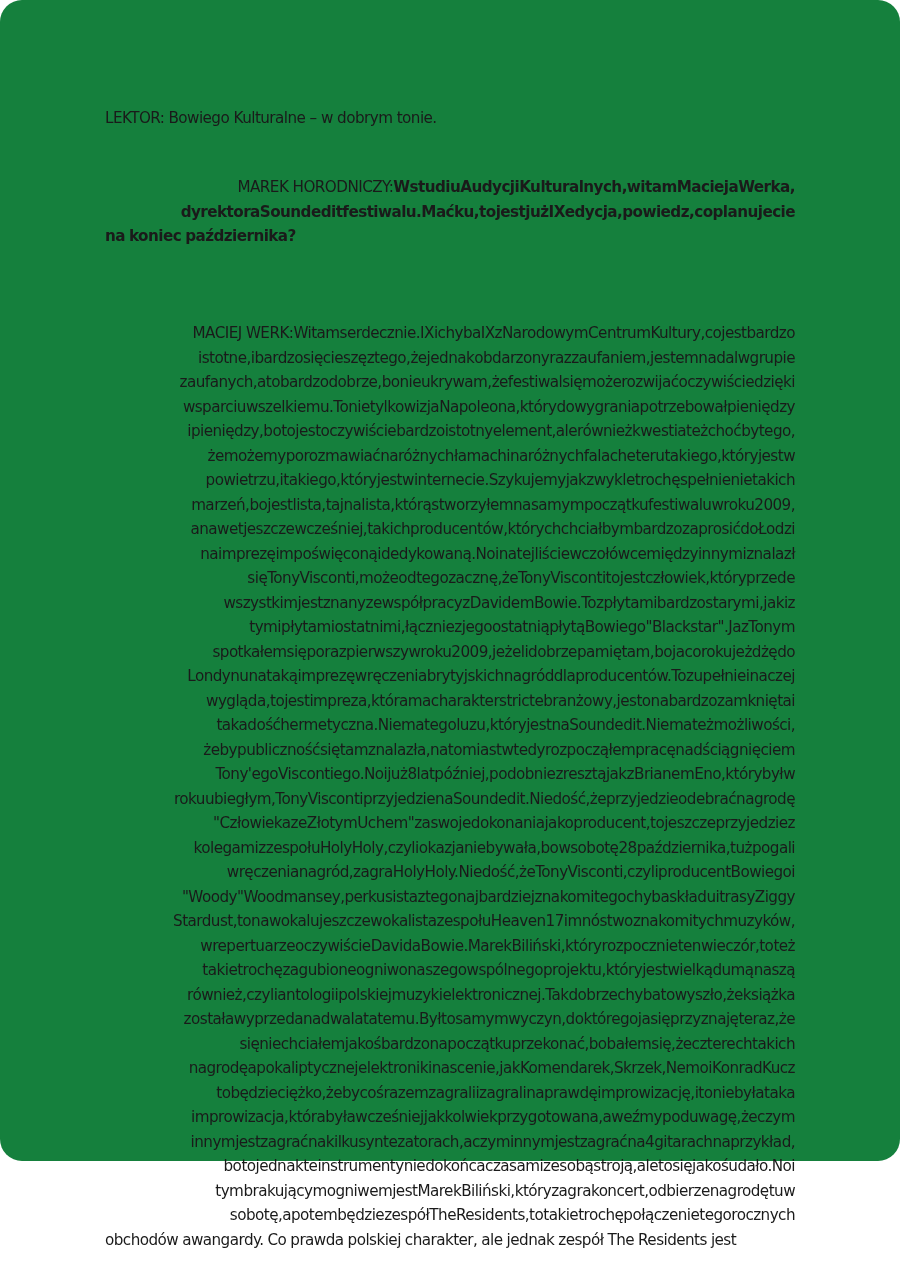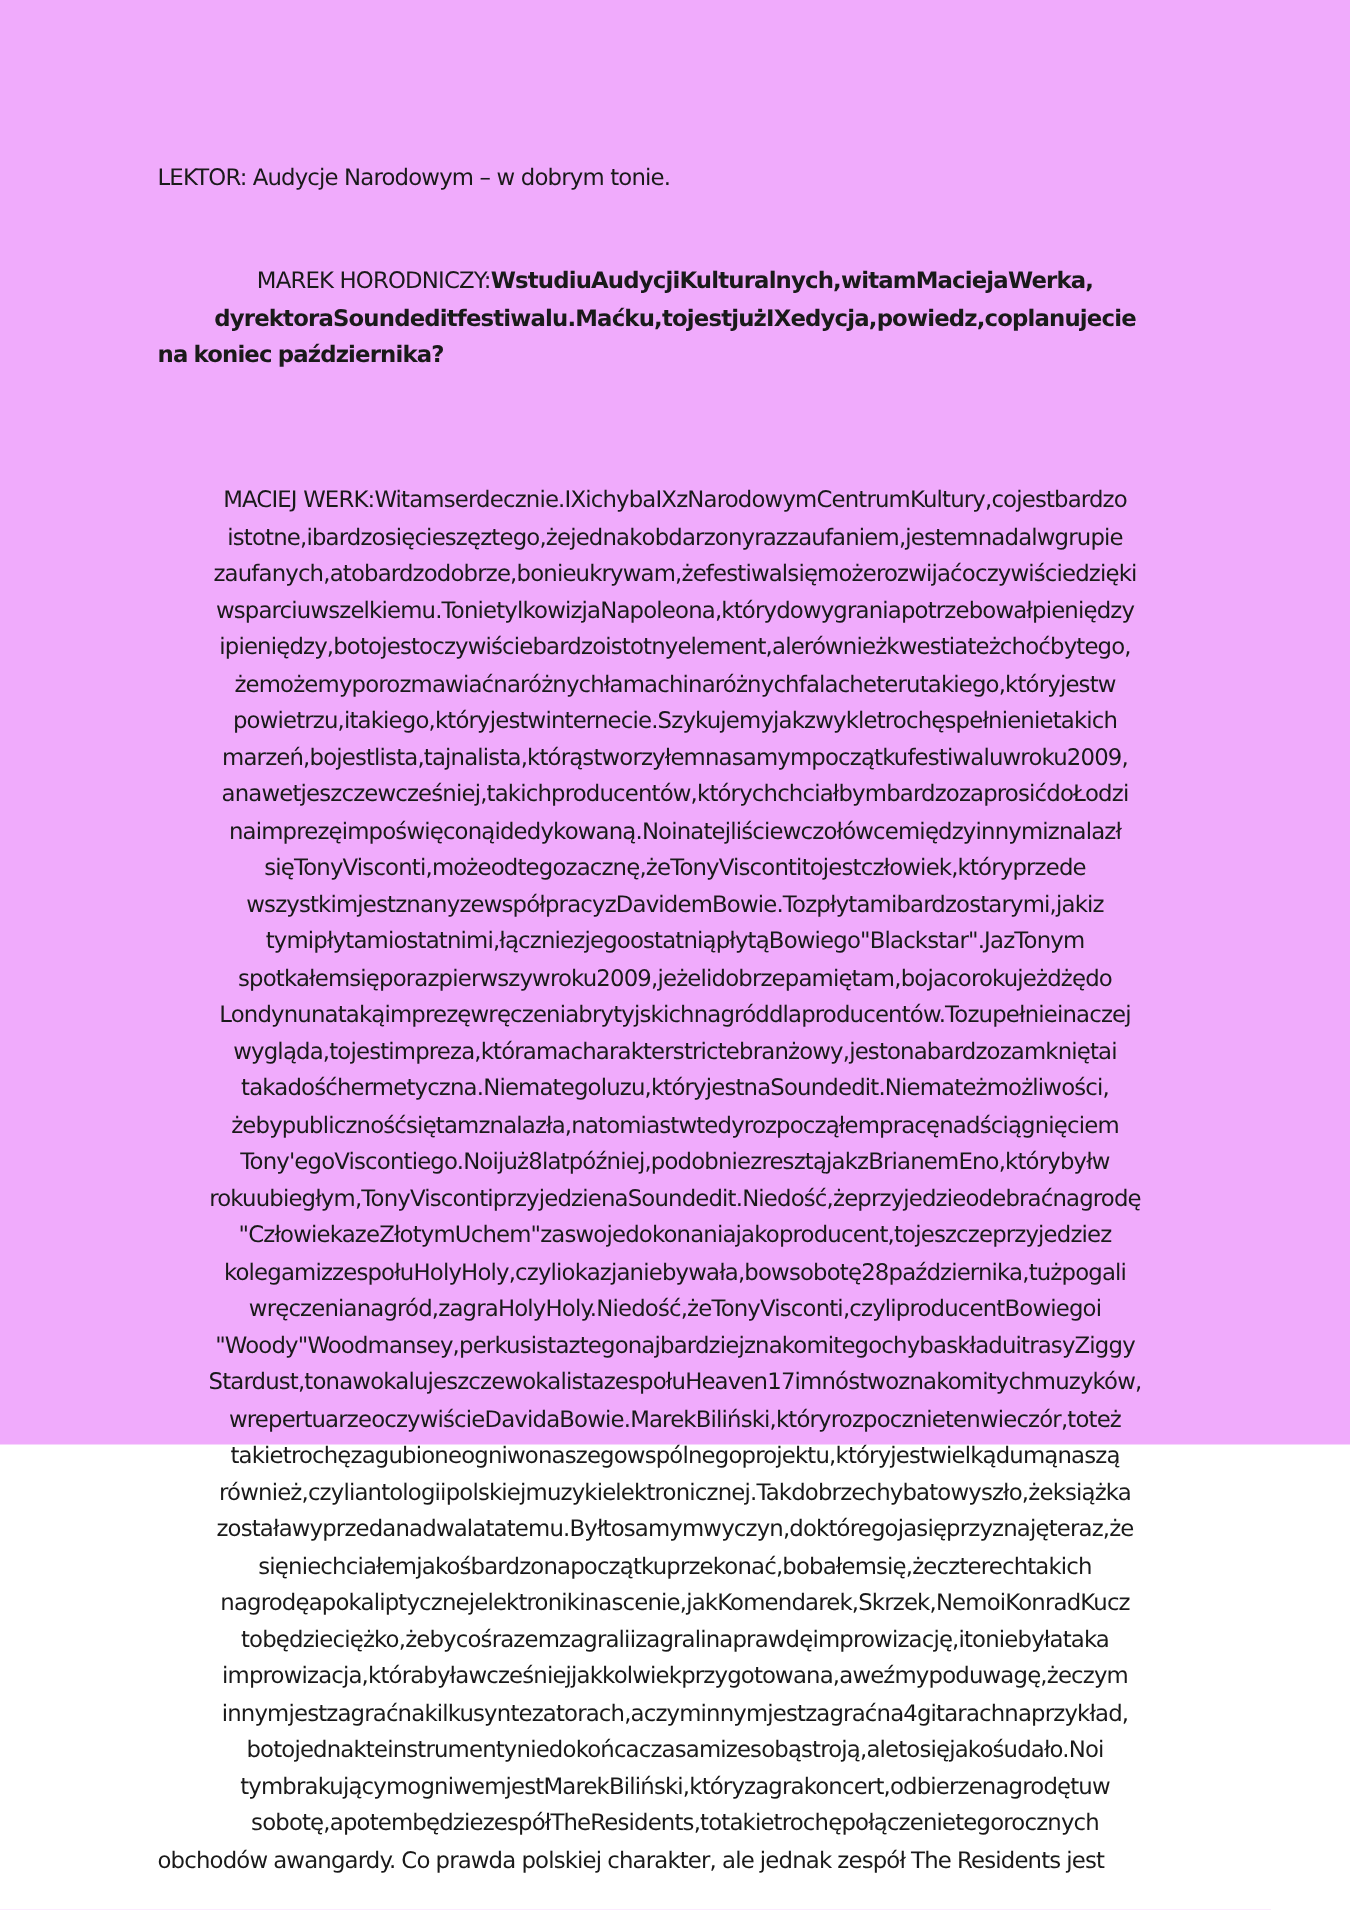"LEKTOR:" .page { background: #f0abfc -> #15803d; border-radius: none -> 22px; height: 963px -> 1161px }
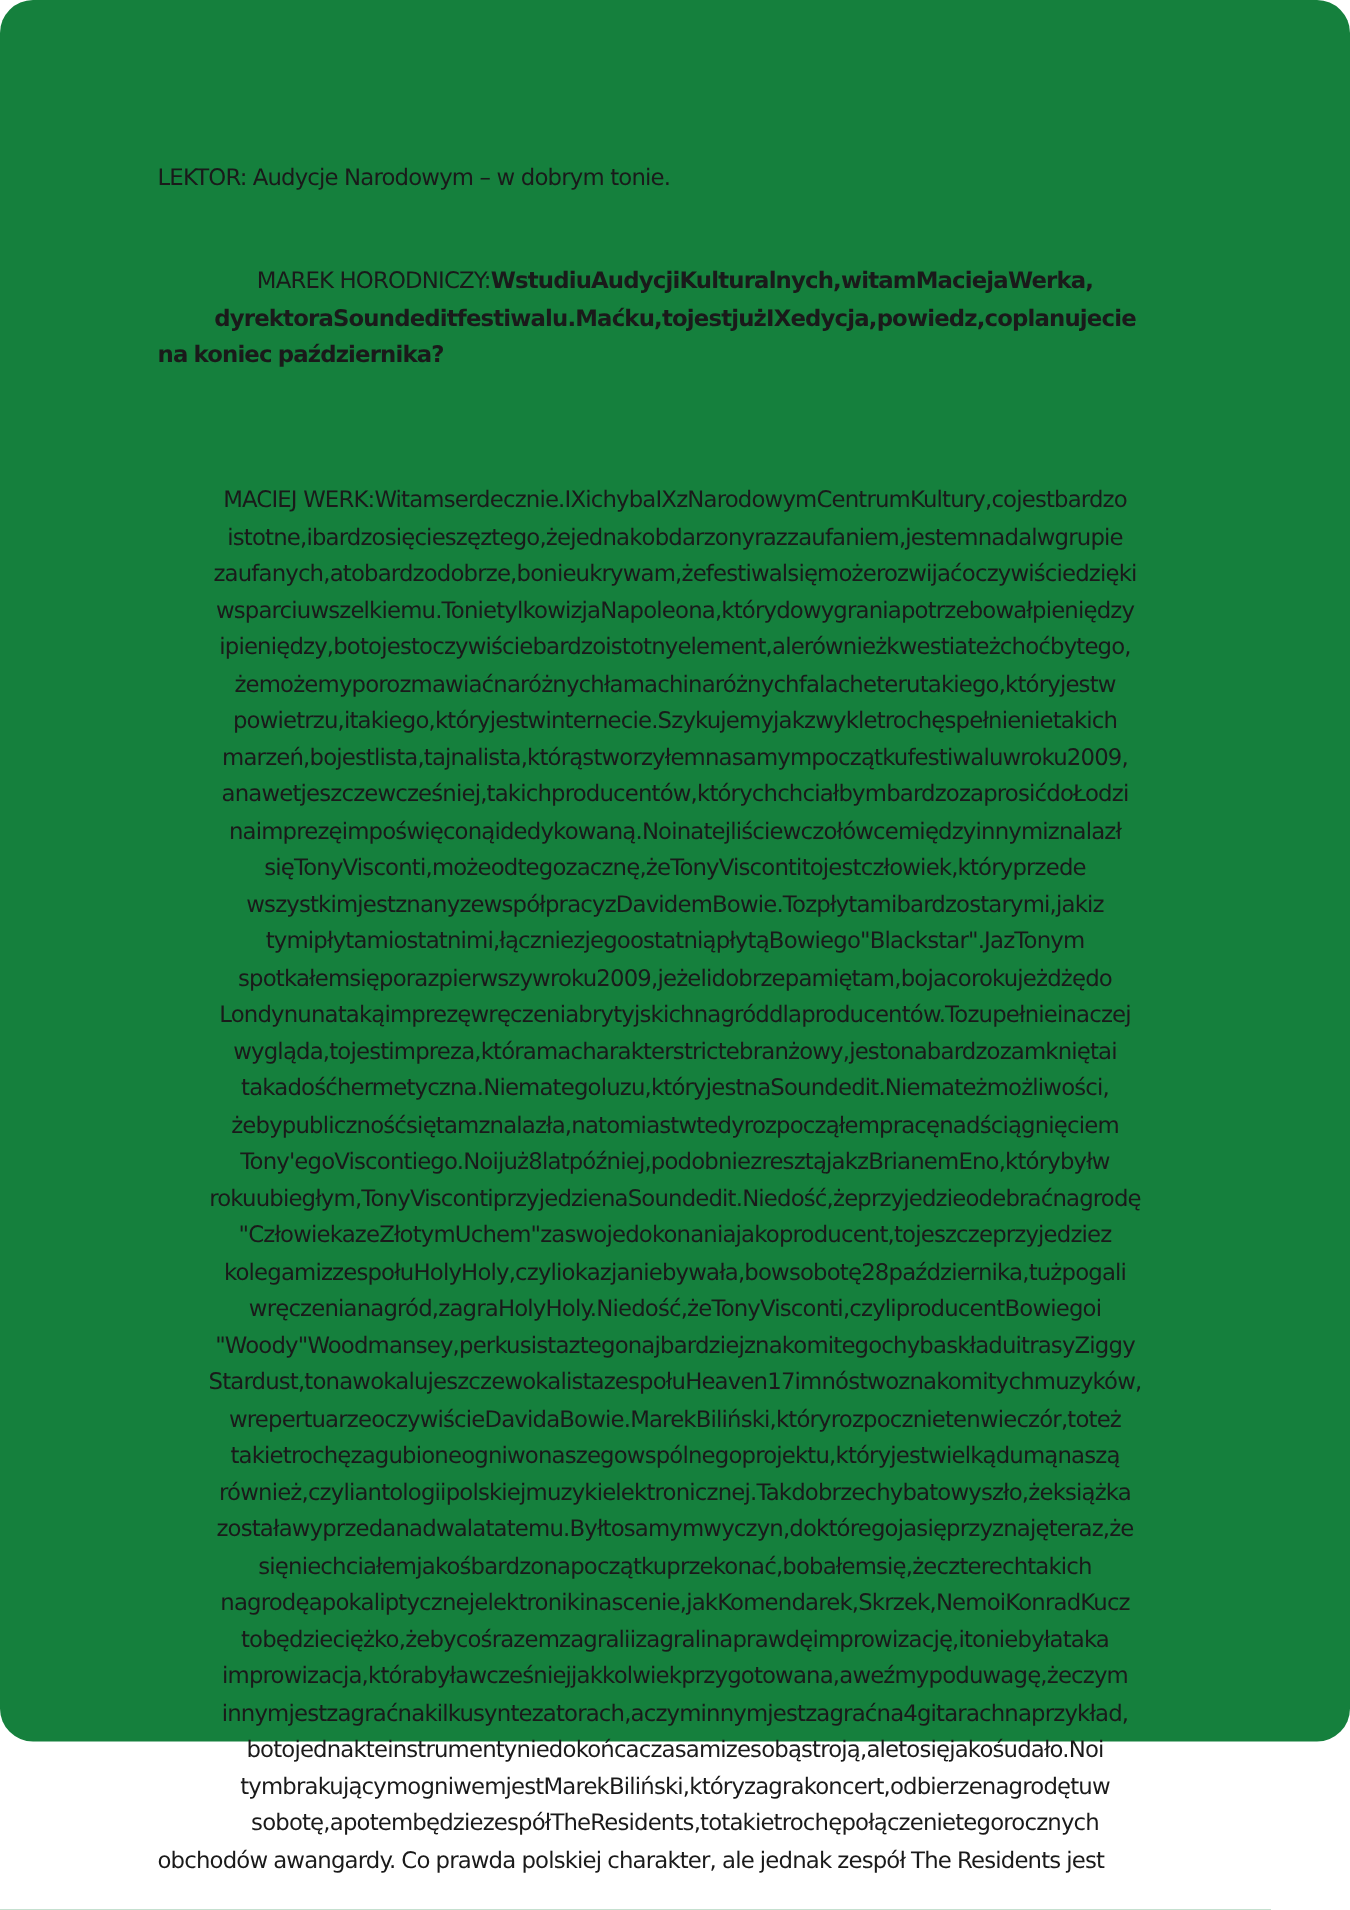"Audycje Narodowym – w dobrym" span.w { text: Audycje Narodowym -> Bowiego Kulturalne }
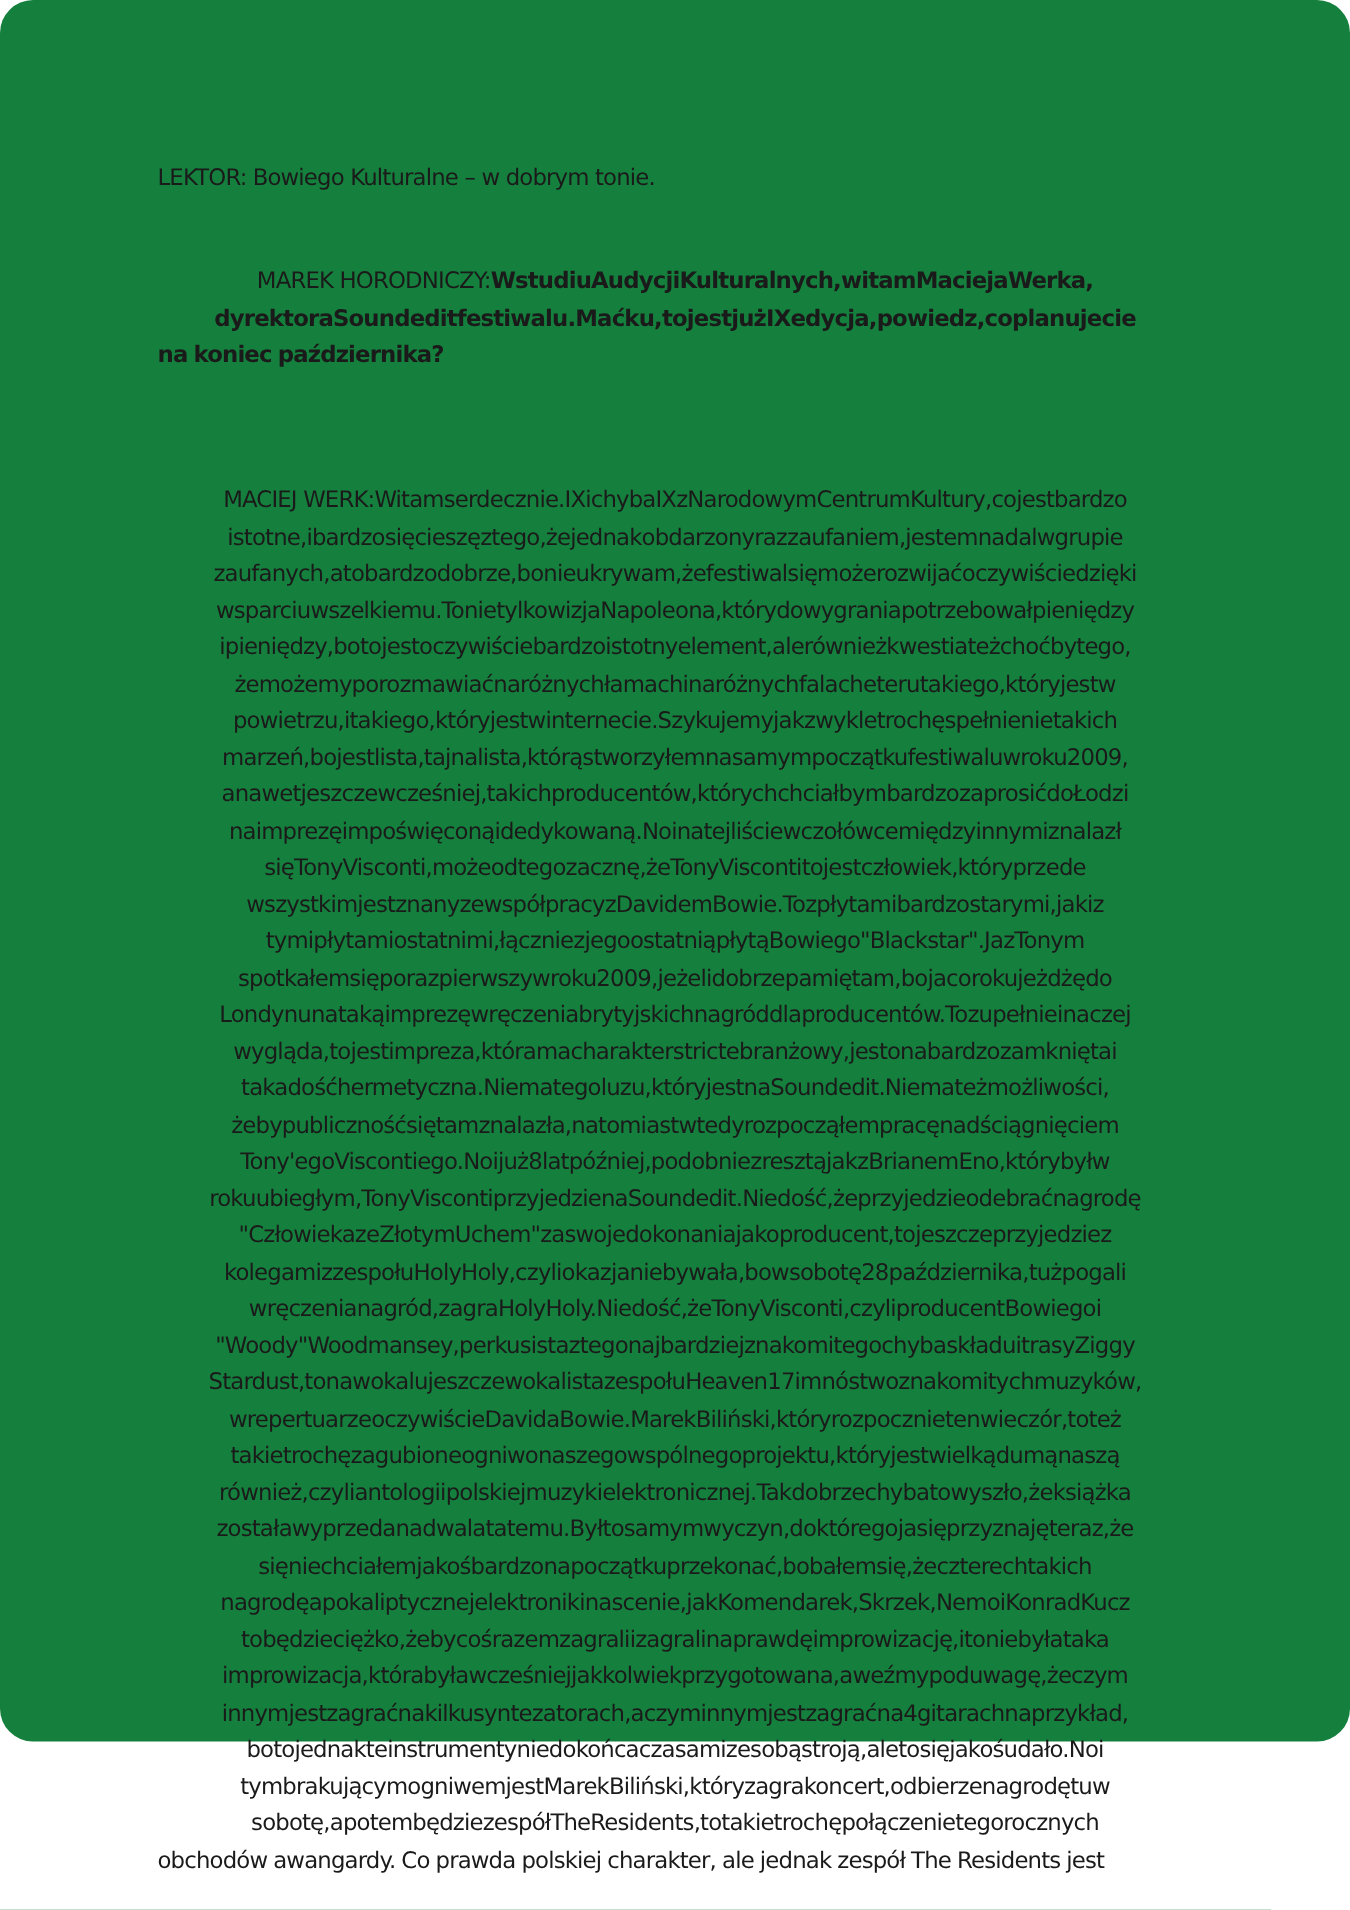"MAREK HORODNICZY:" .line.just { justify-content: center -> flex-end }
